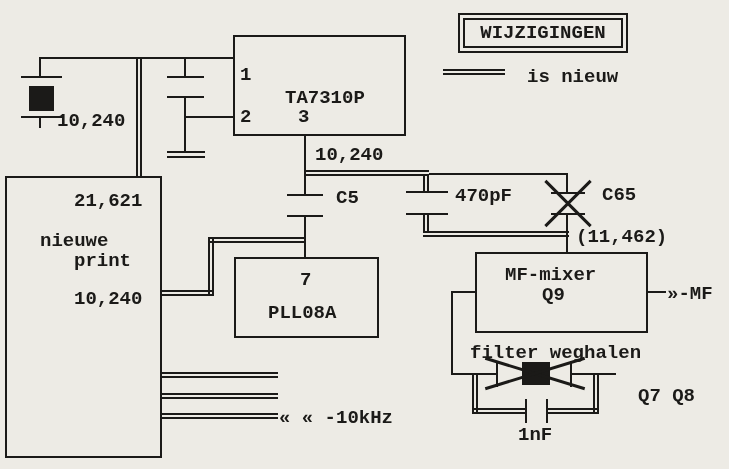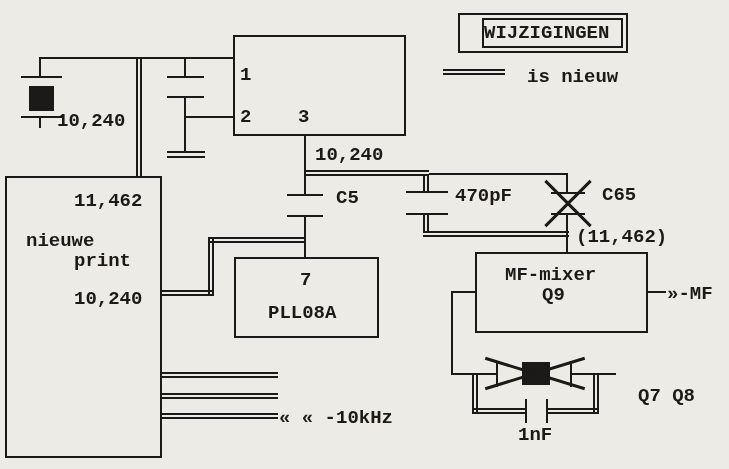"WIJZIGINGEN" #legend-inner { justify-content: flex-start -> center; margin-left: 19px -> none }
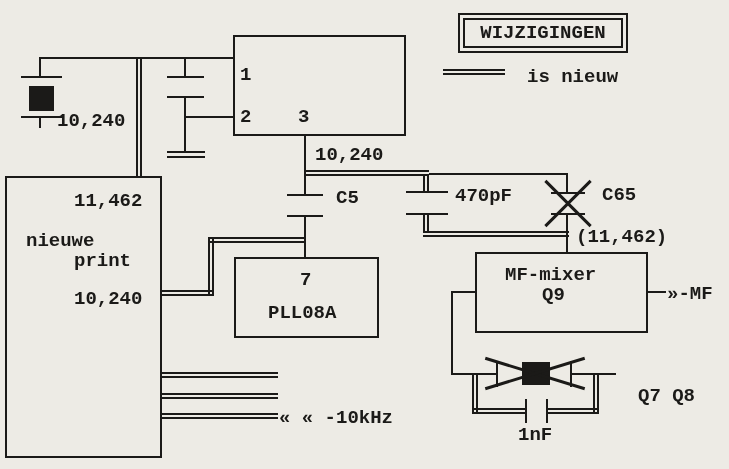"TA7310P" div.lbl { html: none -> <div>TA7310P</div> }
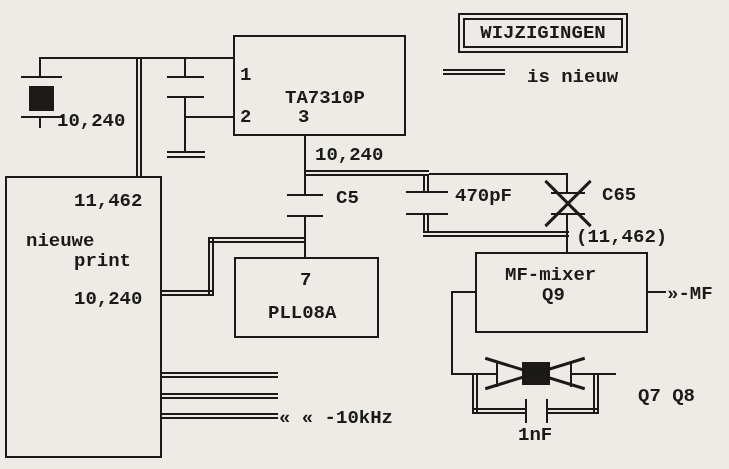"11,462" div.lbl { text: 11,462 -> 21,621 }
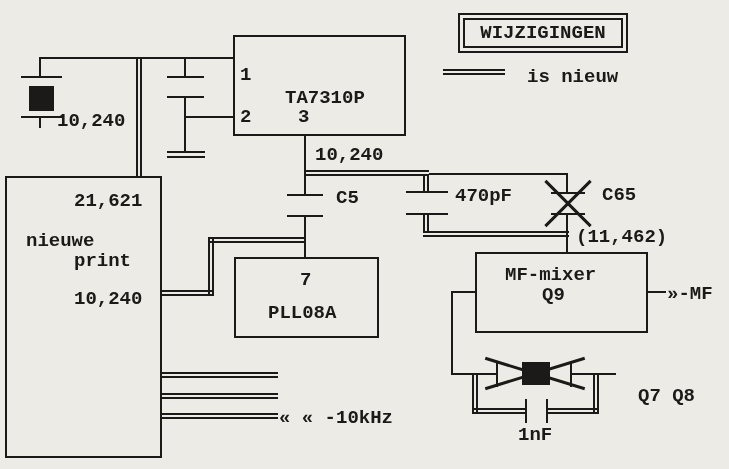"nieuwe" div.lbl { left: 26px -> 40px }
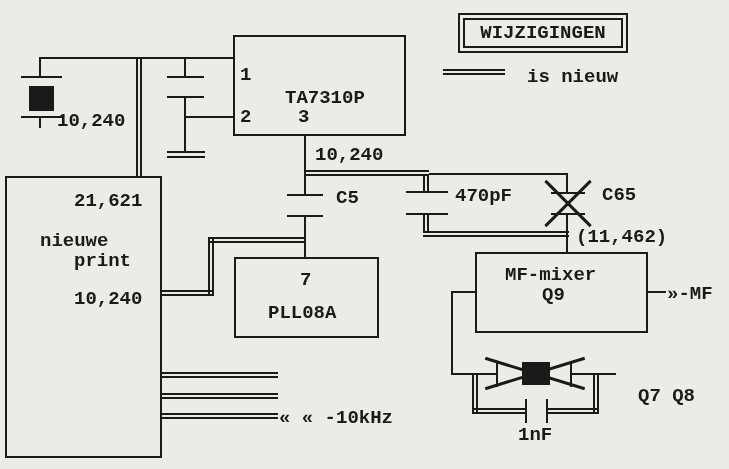"filter weghalen" div.lbl { html: none -> <div>filter weghalen</div> }
